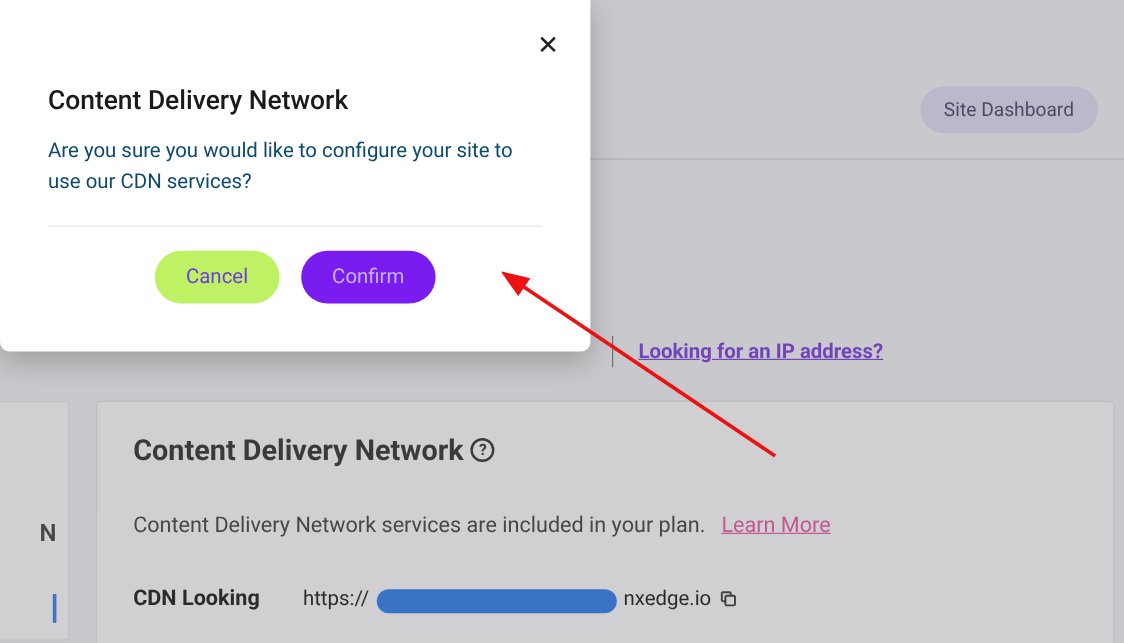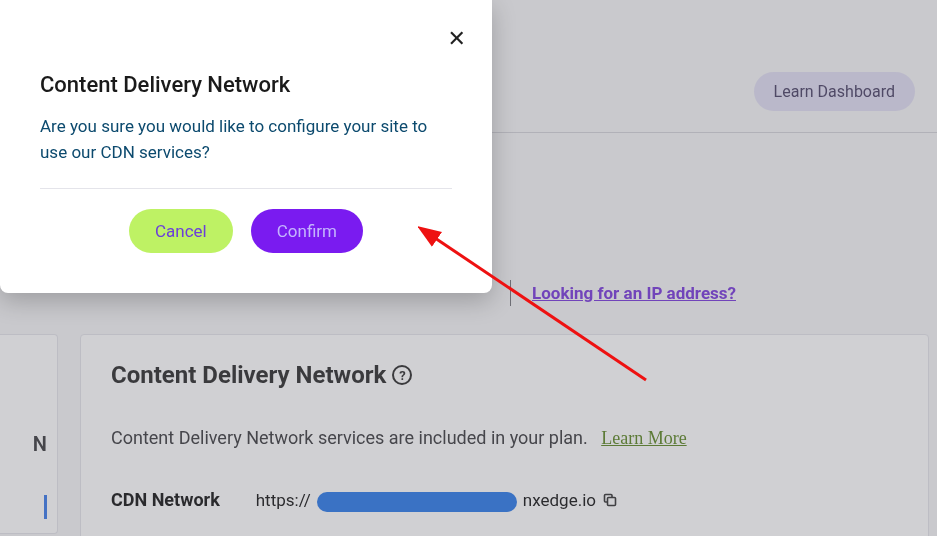"Learn Dashboard" button.site-dash-btn { text: Learn -> Site }
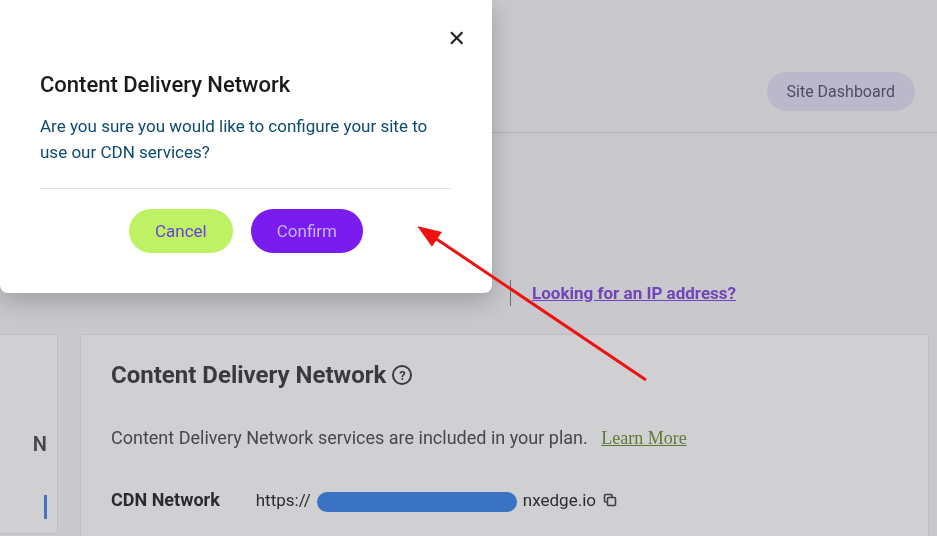"Learn More" .learn-more { color: #4d7c0f -> #ec4899; font-family: Liberation Serif, serif -> none }
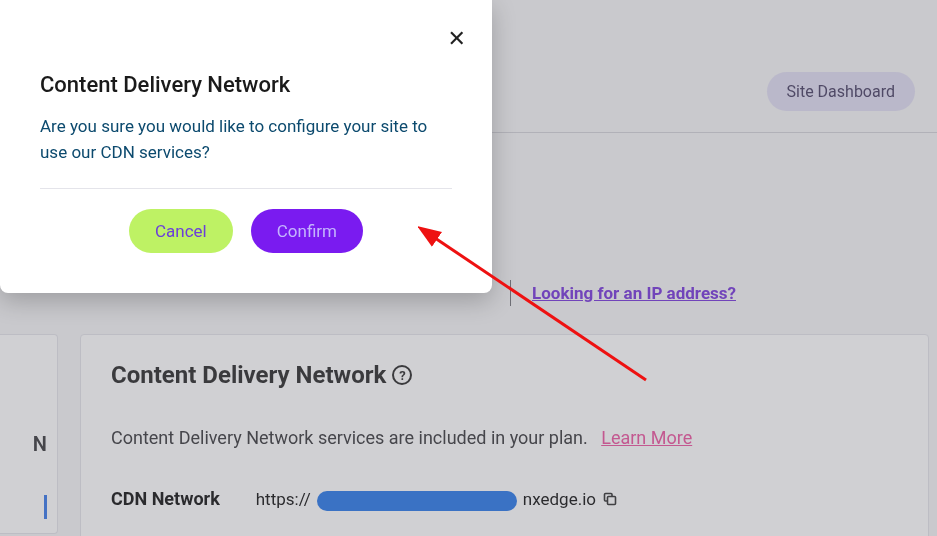"CDN Network" span.hostname-label { text: Network -> Looking }
